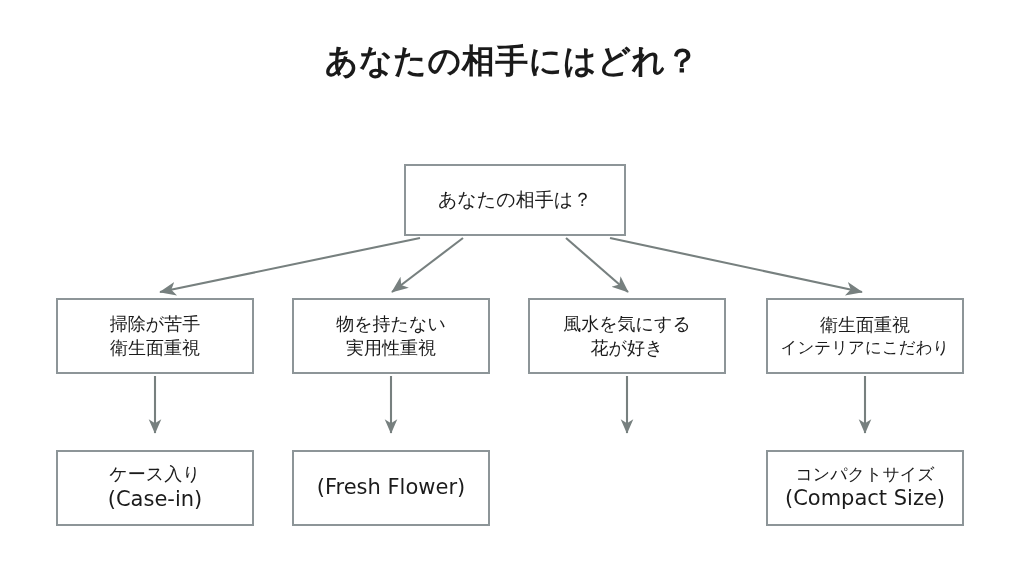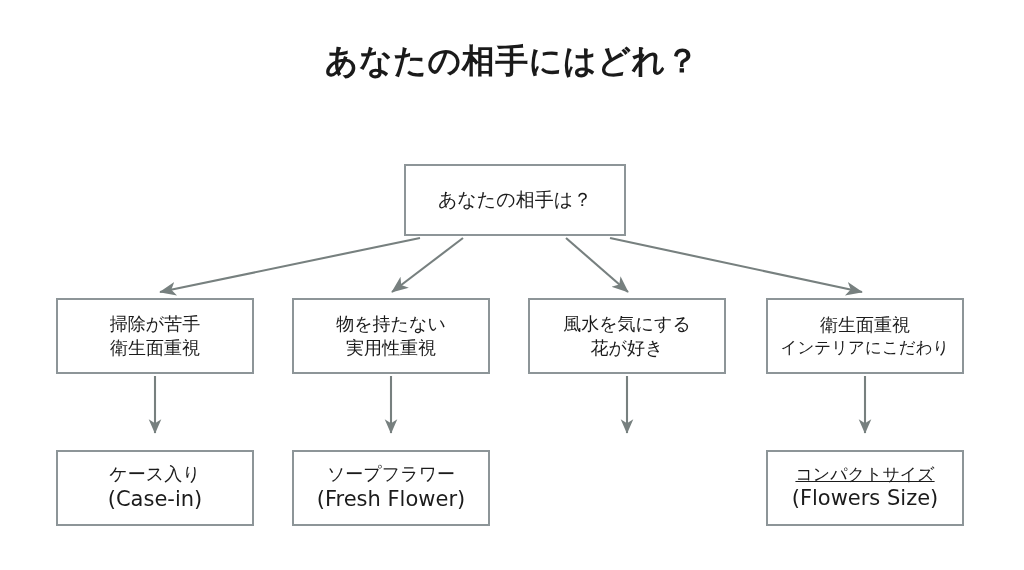"ソープフラワー" span.node-line { html: <span>ソープフラワー</span> -> none }
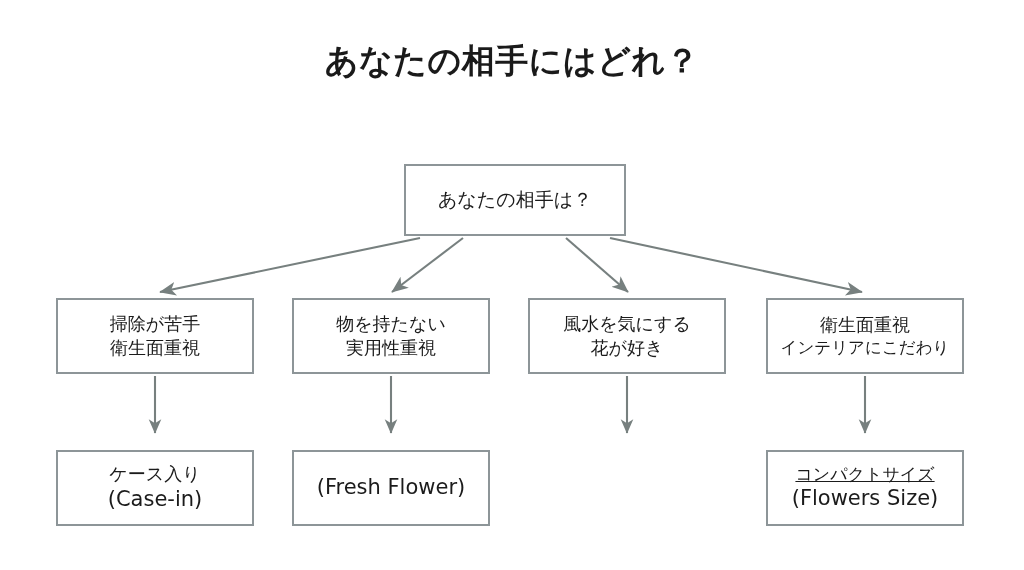"コンパクトサイズ" .node.result .node-line.small { text-decoration: underline -> none }
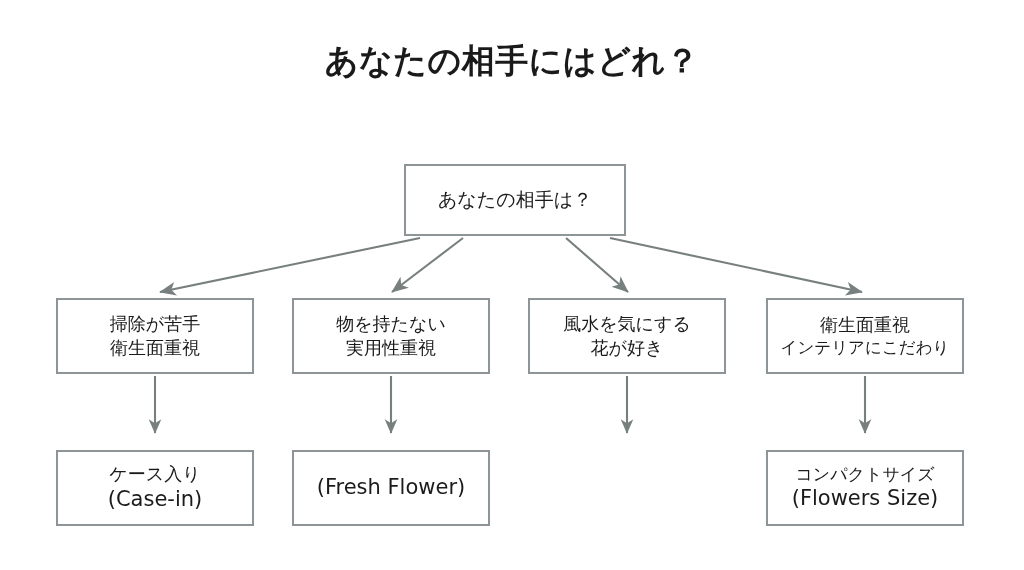"(Flowers Size)" span.node-line { text: Flowers -> Compact }
